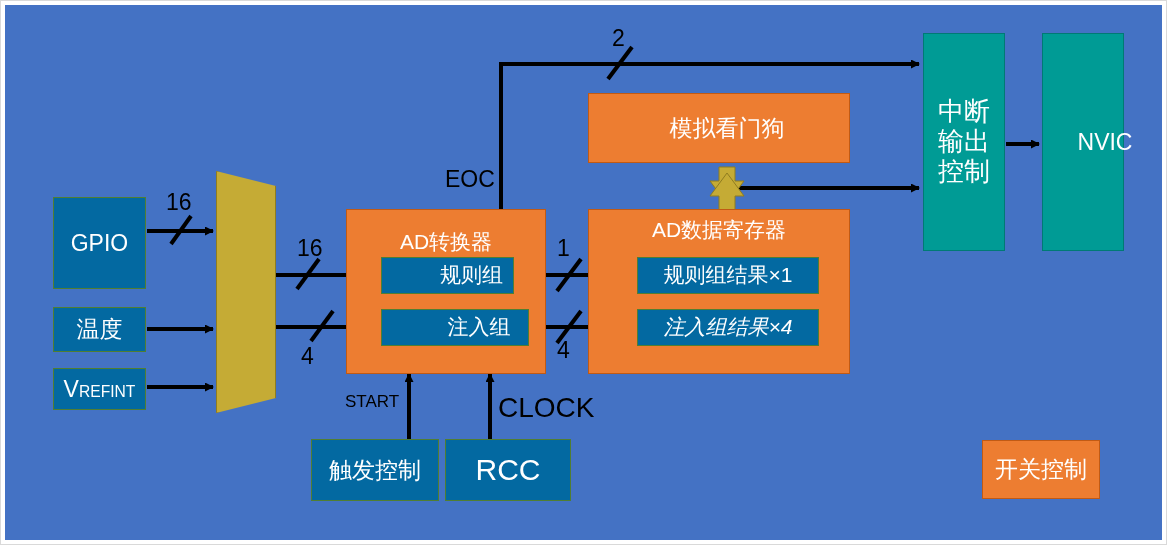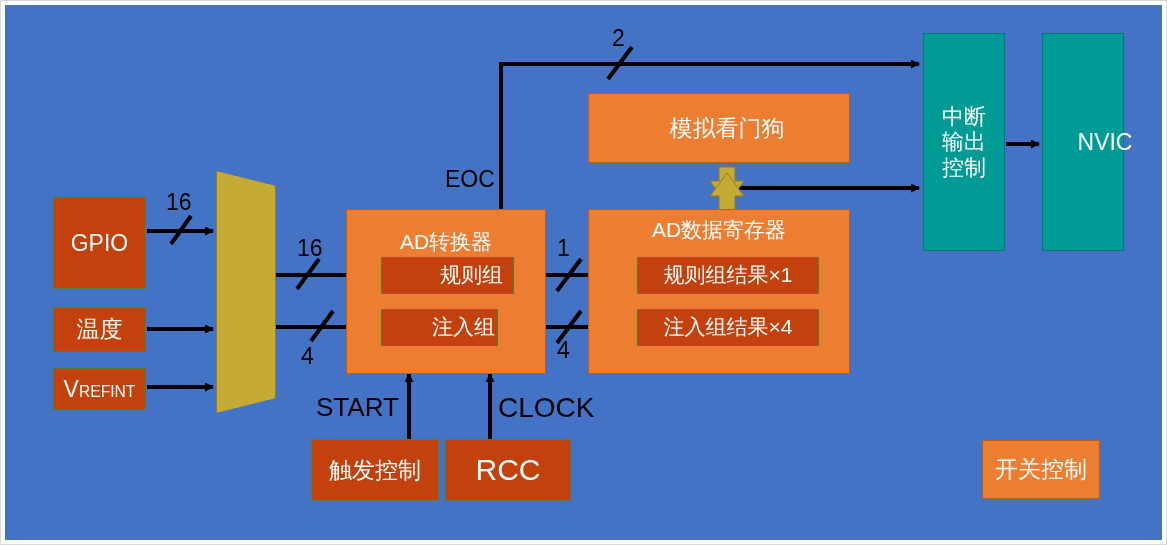"中断" div.box { font-size: 22px -> 26px }
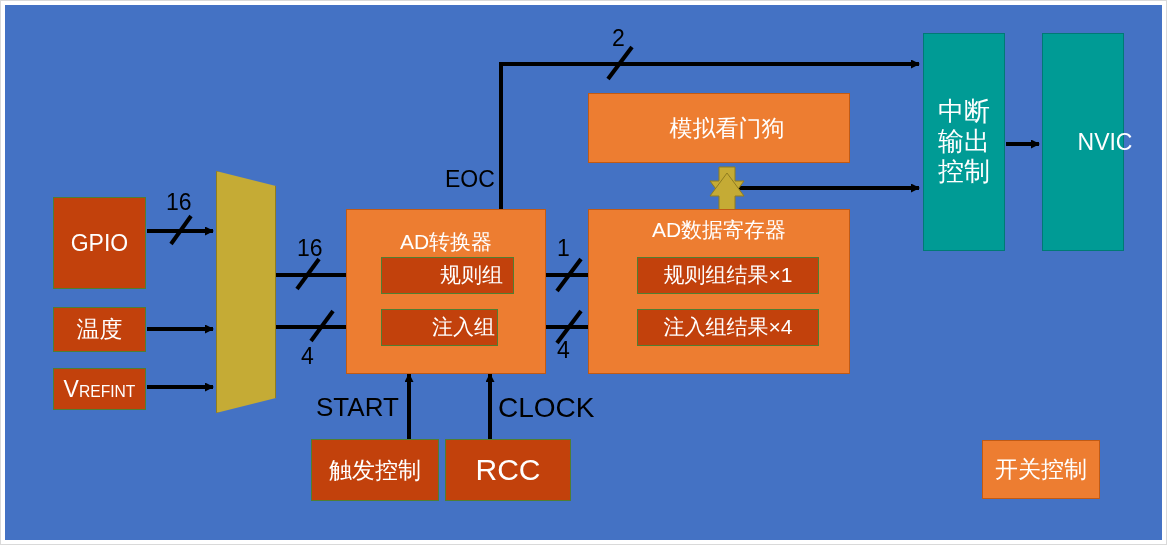"GPIO" .green { background: #c2410c -> #0369a1 }
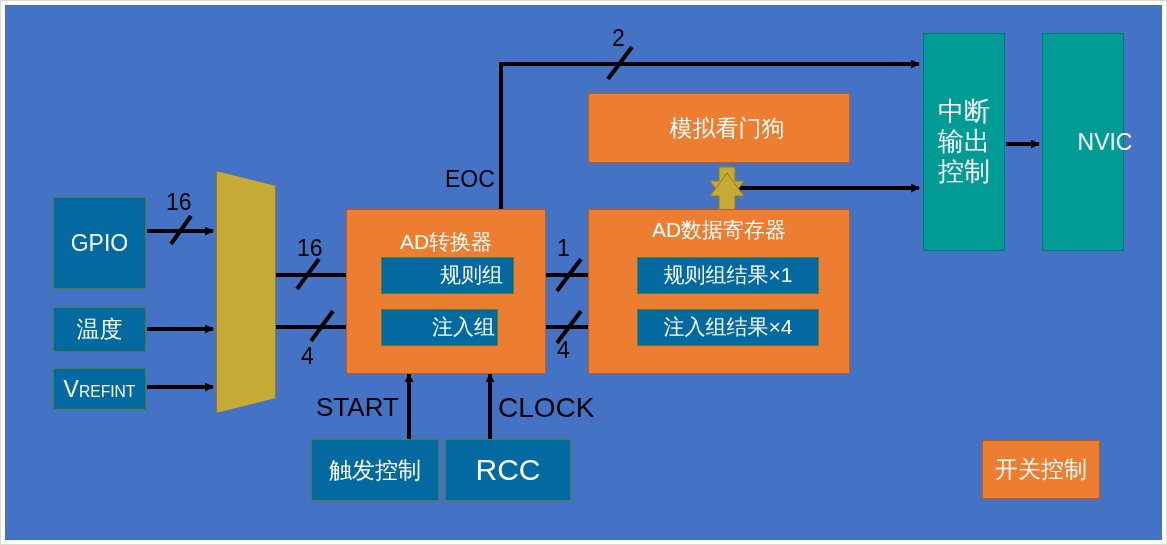"注入组" div.box { width: 117px -> 148px }
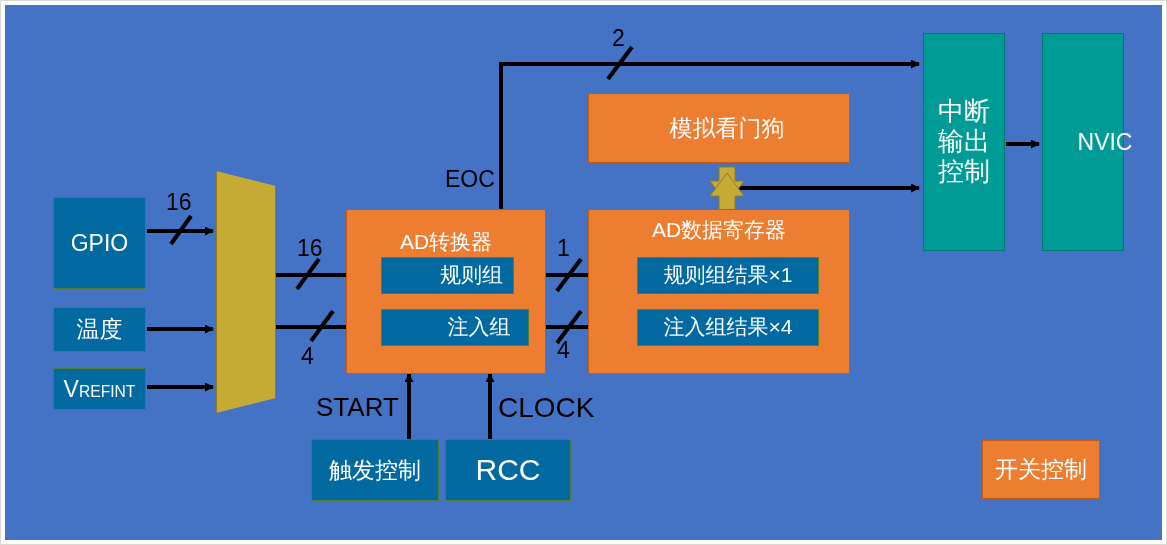"注入组结果×4" div.box { font-style: none -> italic }
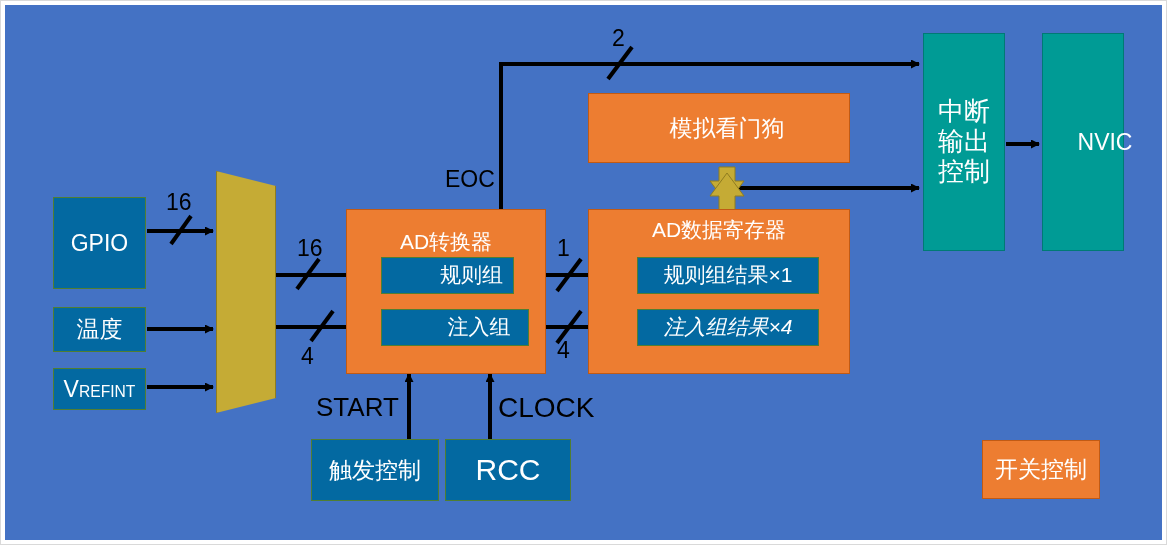"START" div.lbl { font-size: 26px -> 17px; left: 315px -> 344px }
